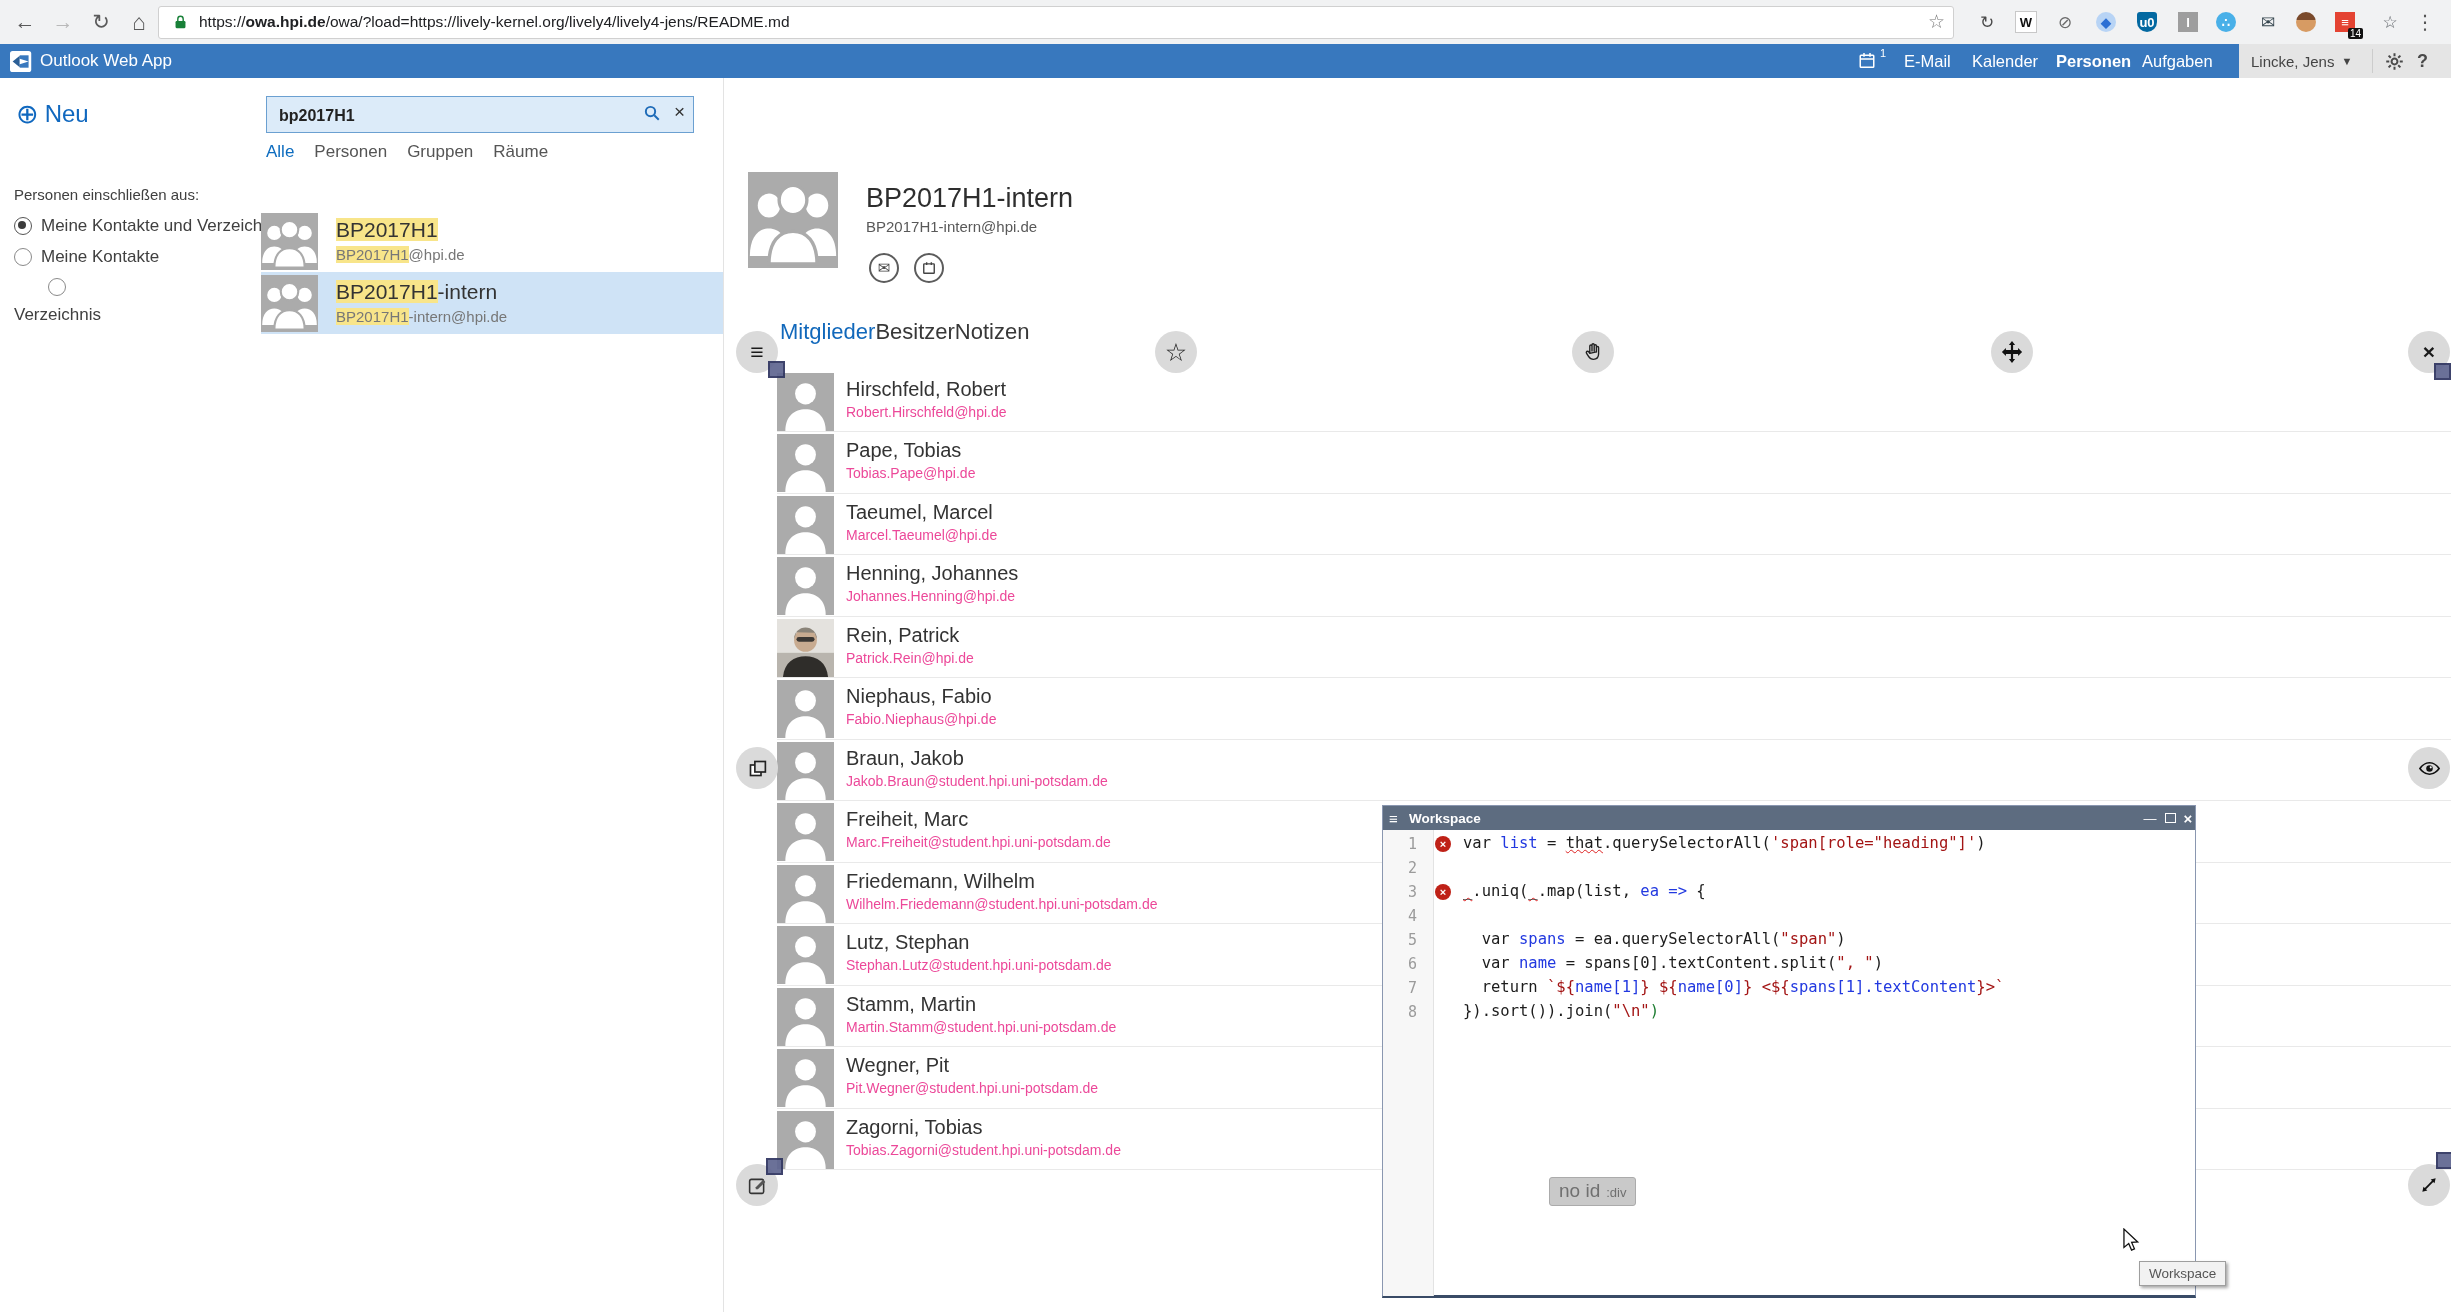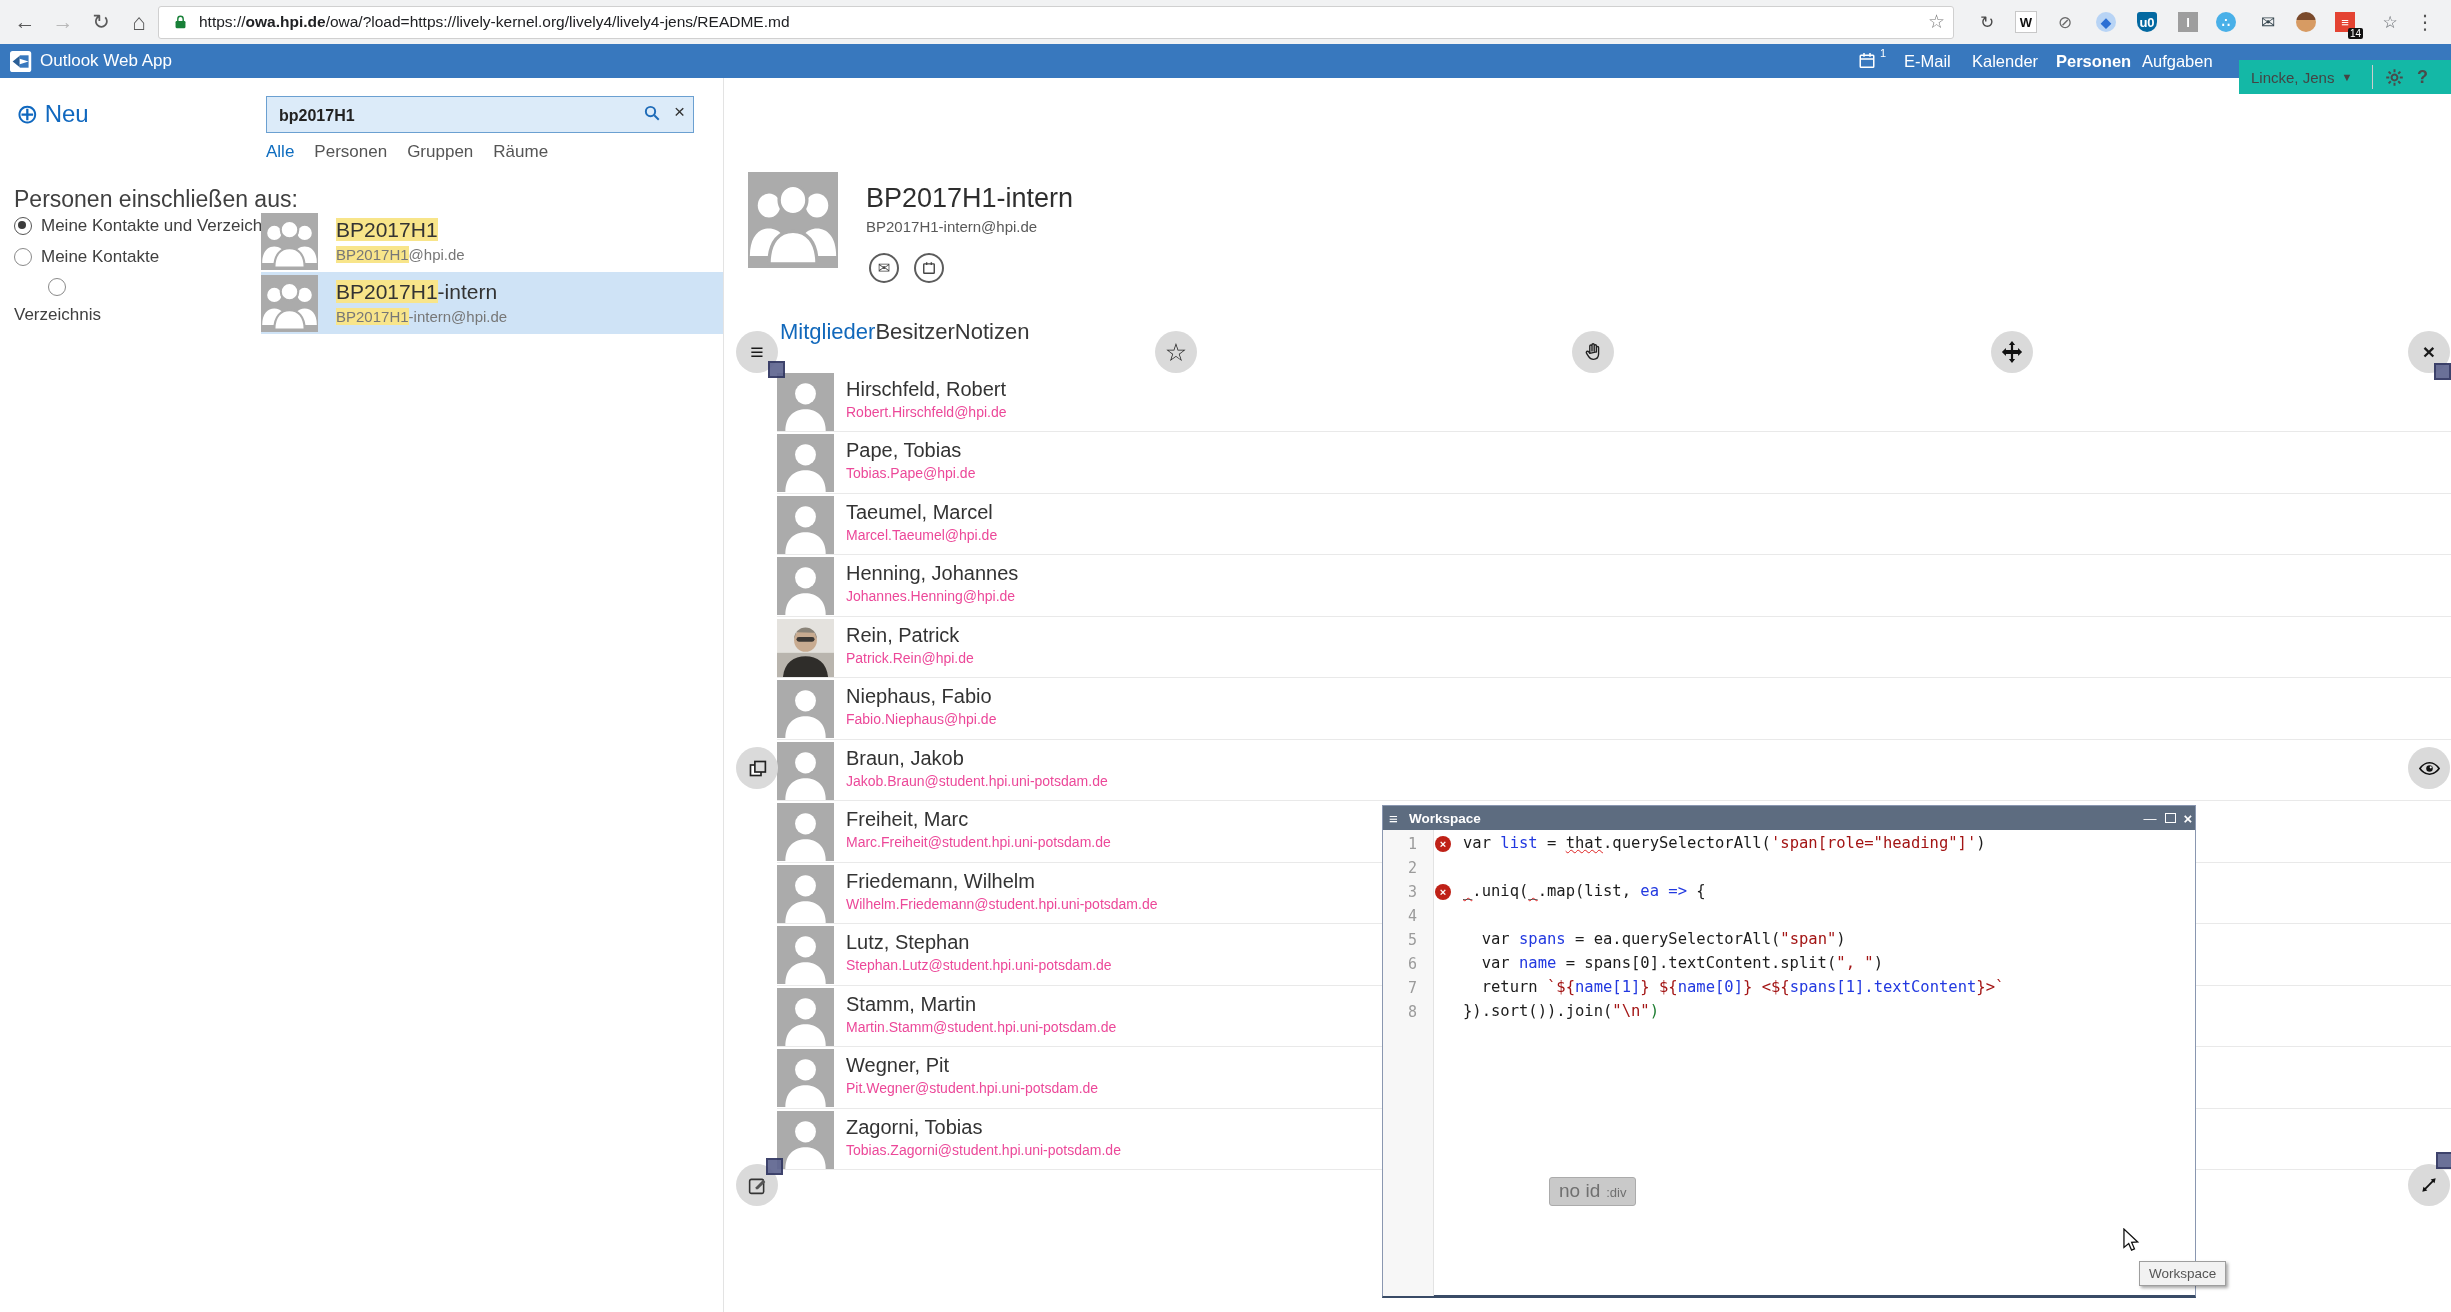"Lincke, Jens" #owaUserArea { background: #14b8a6 -> #e5e5e5; top: 16px -> 0 }
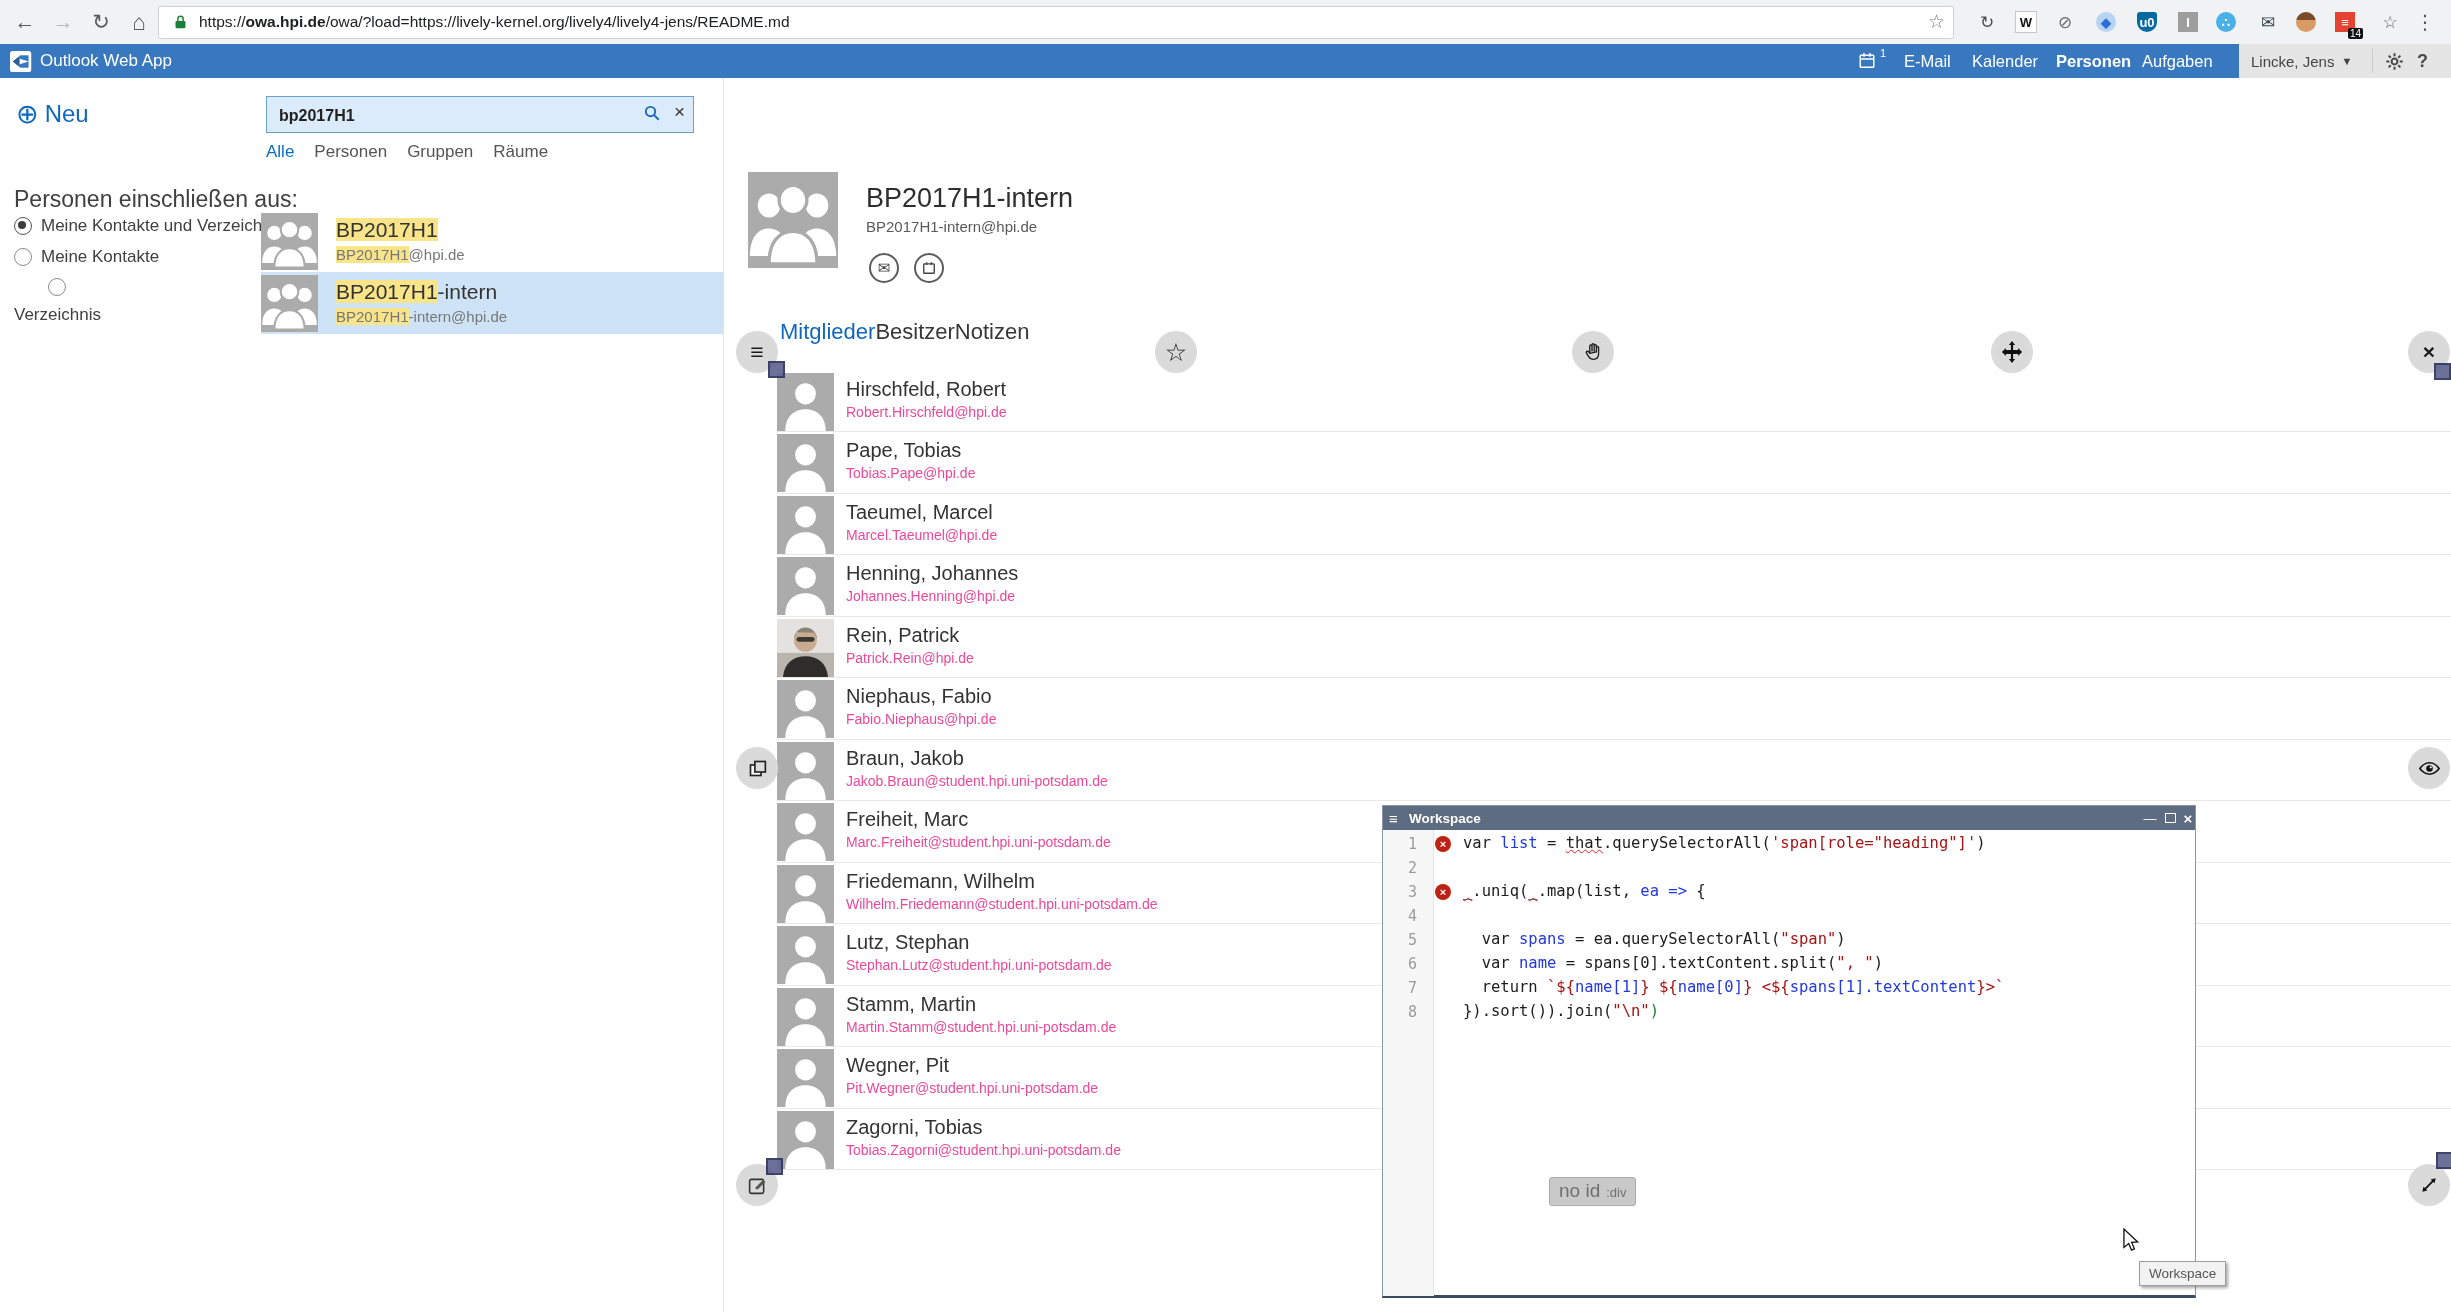"Personen einschließen aus:" #includeHeading { font-size: 23px -> 15px }
